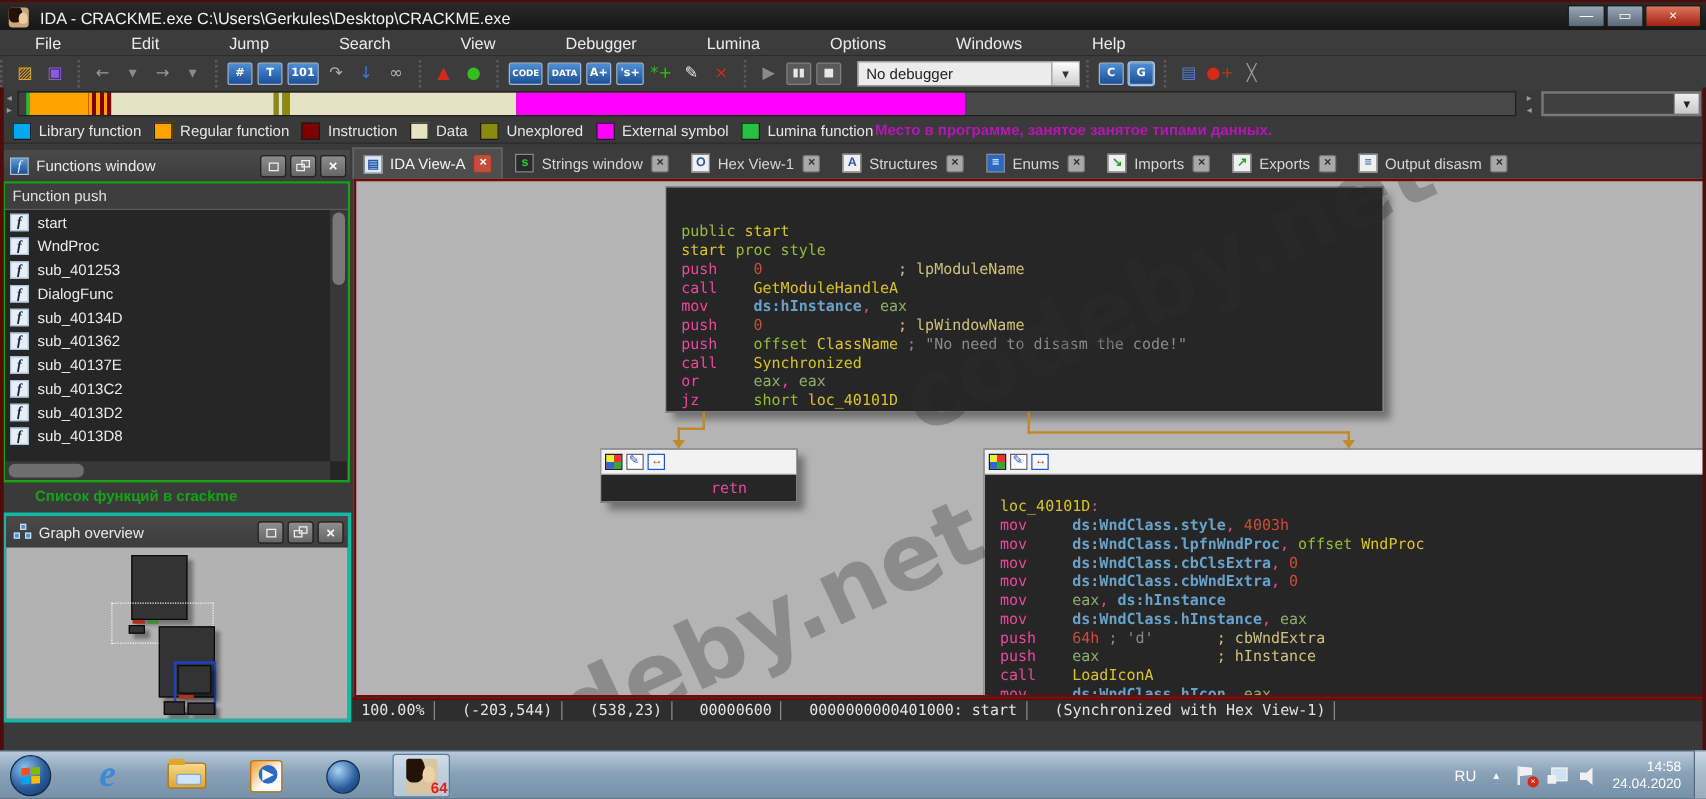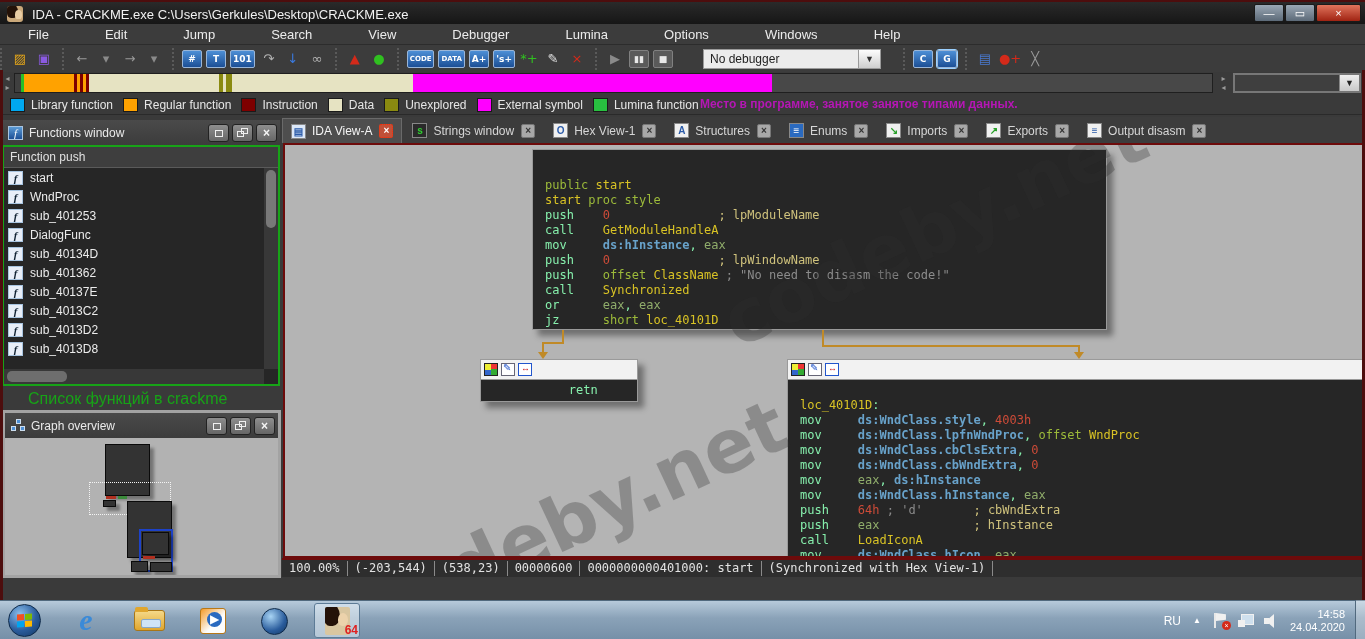"No debugger" .debugger-select { margin: 0 22px -> 0 5px }
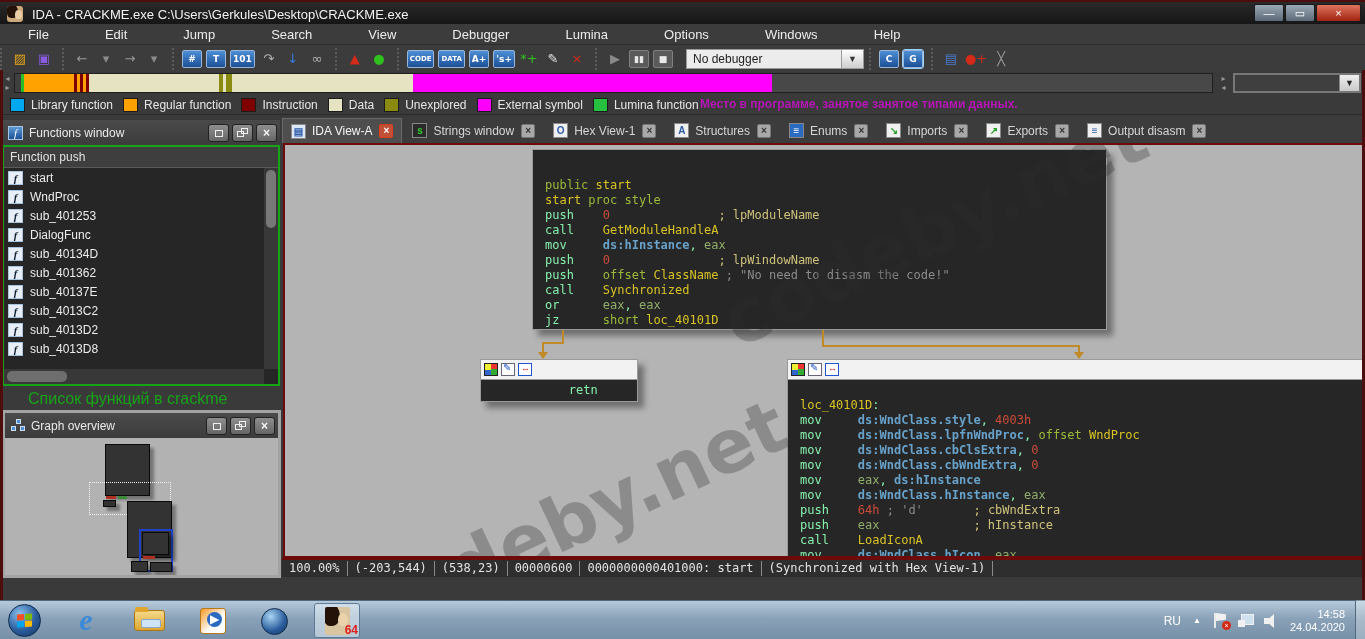"push" .t-mn,.t-pl { color: #86efac -> #ec4899 }
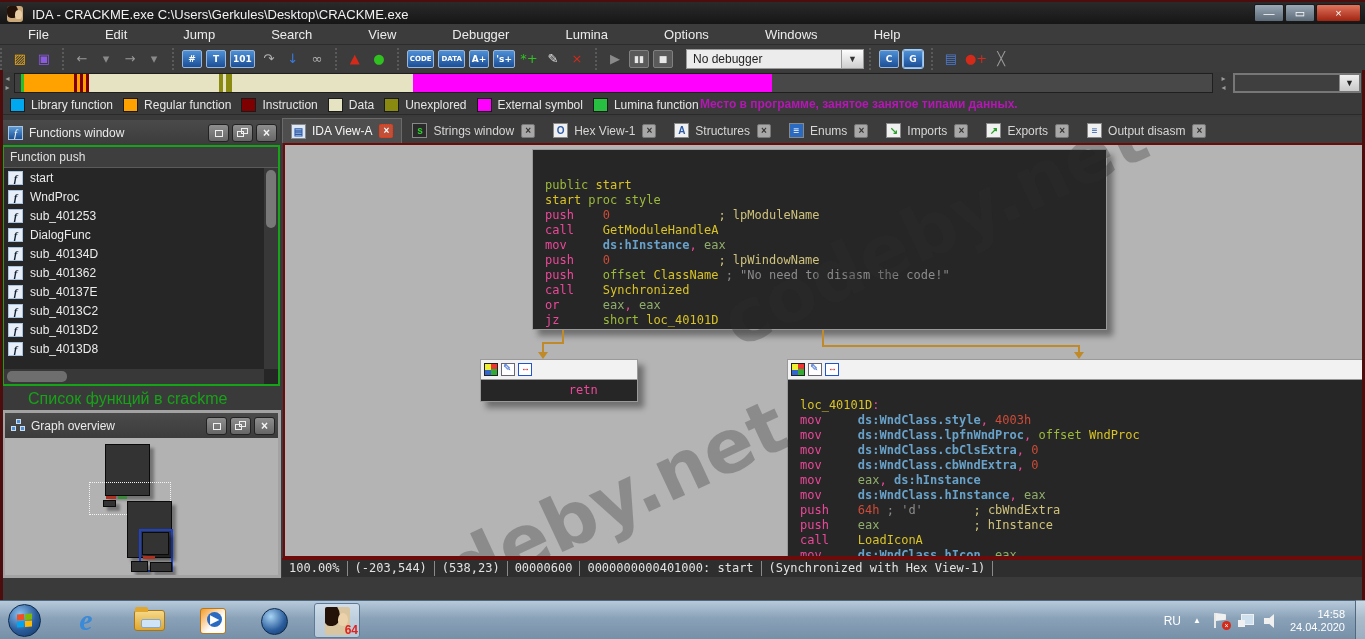"Список функций в crackme" .func-caption { font-size: 16px -> 12px; font-weight: normal -> bold }
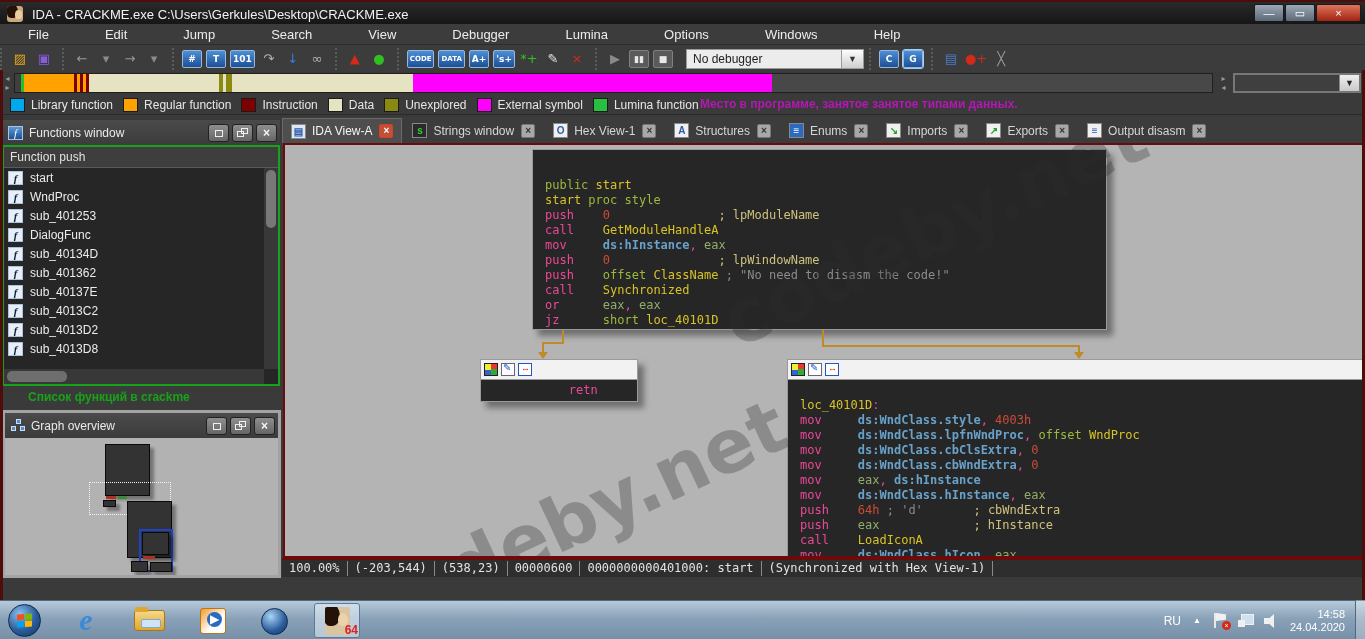"Graph overview" .go-win { border: 3px solid #a3a3a3 -> 3px solid #14b8a6 }
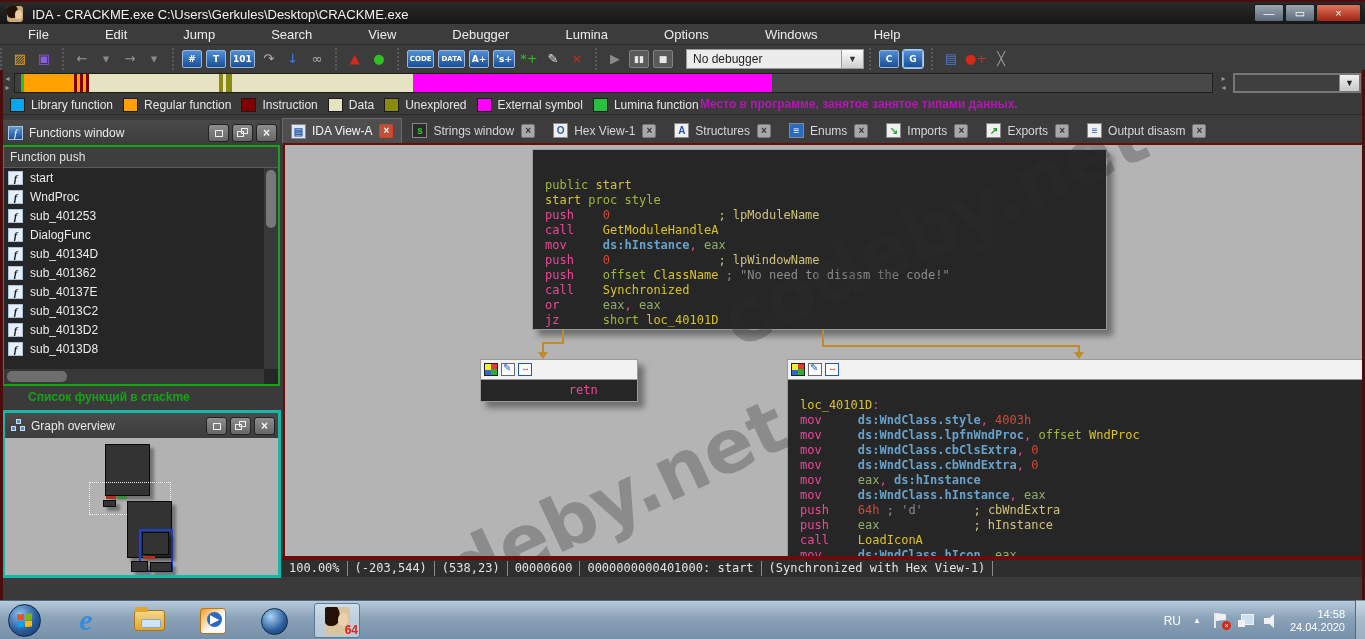"100.00%" .statusbar { gap: none -> 15px }
